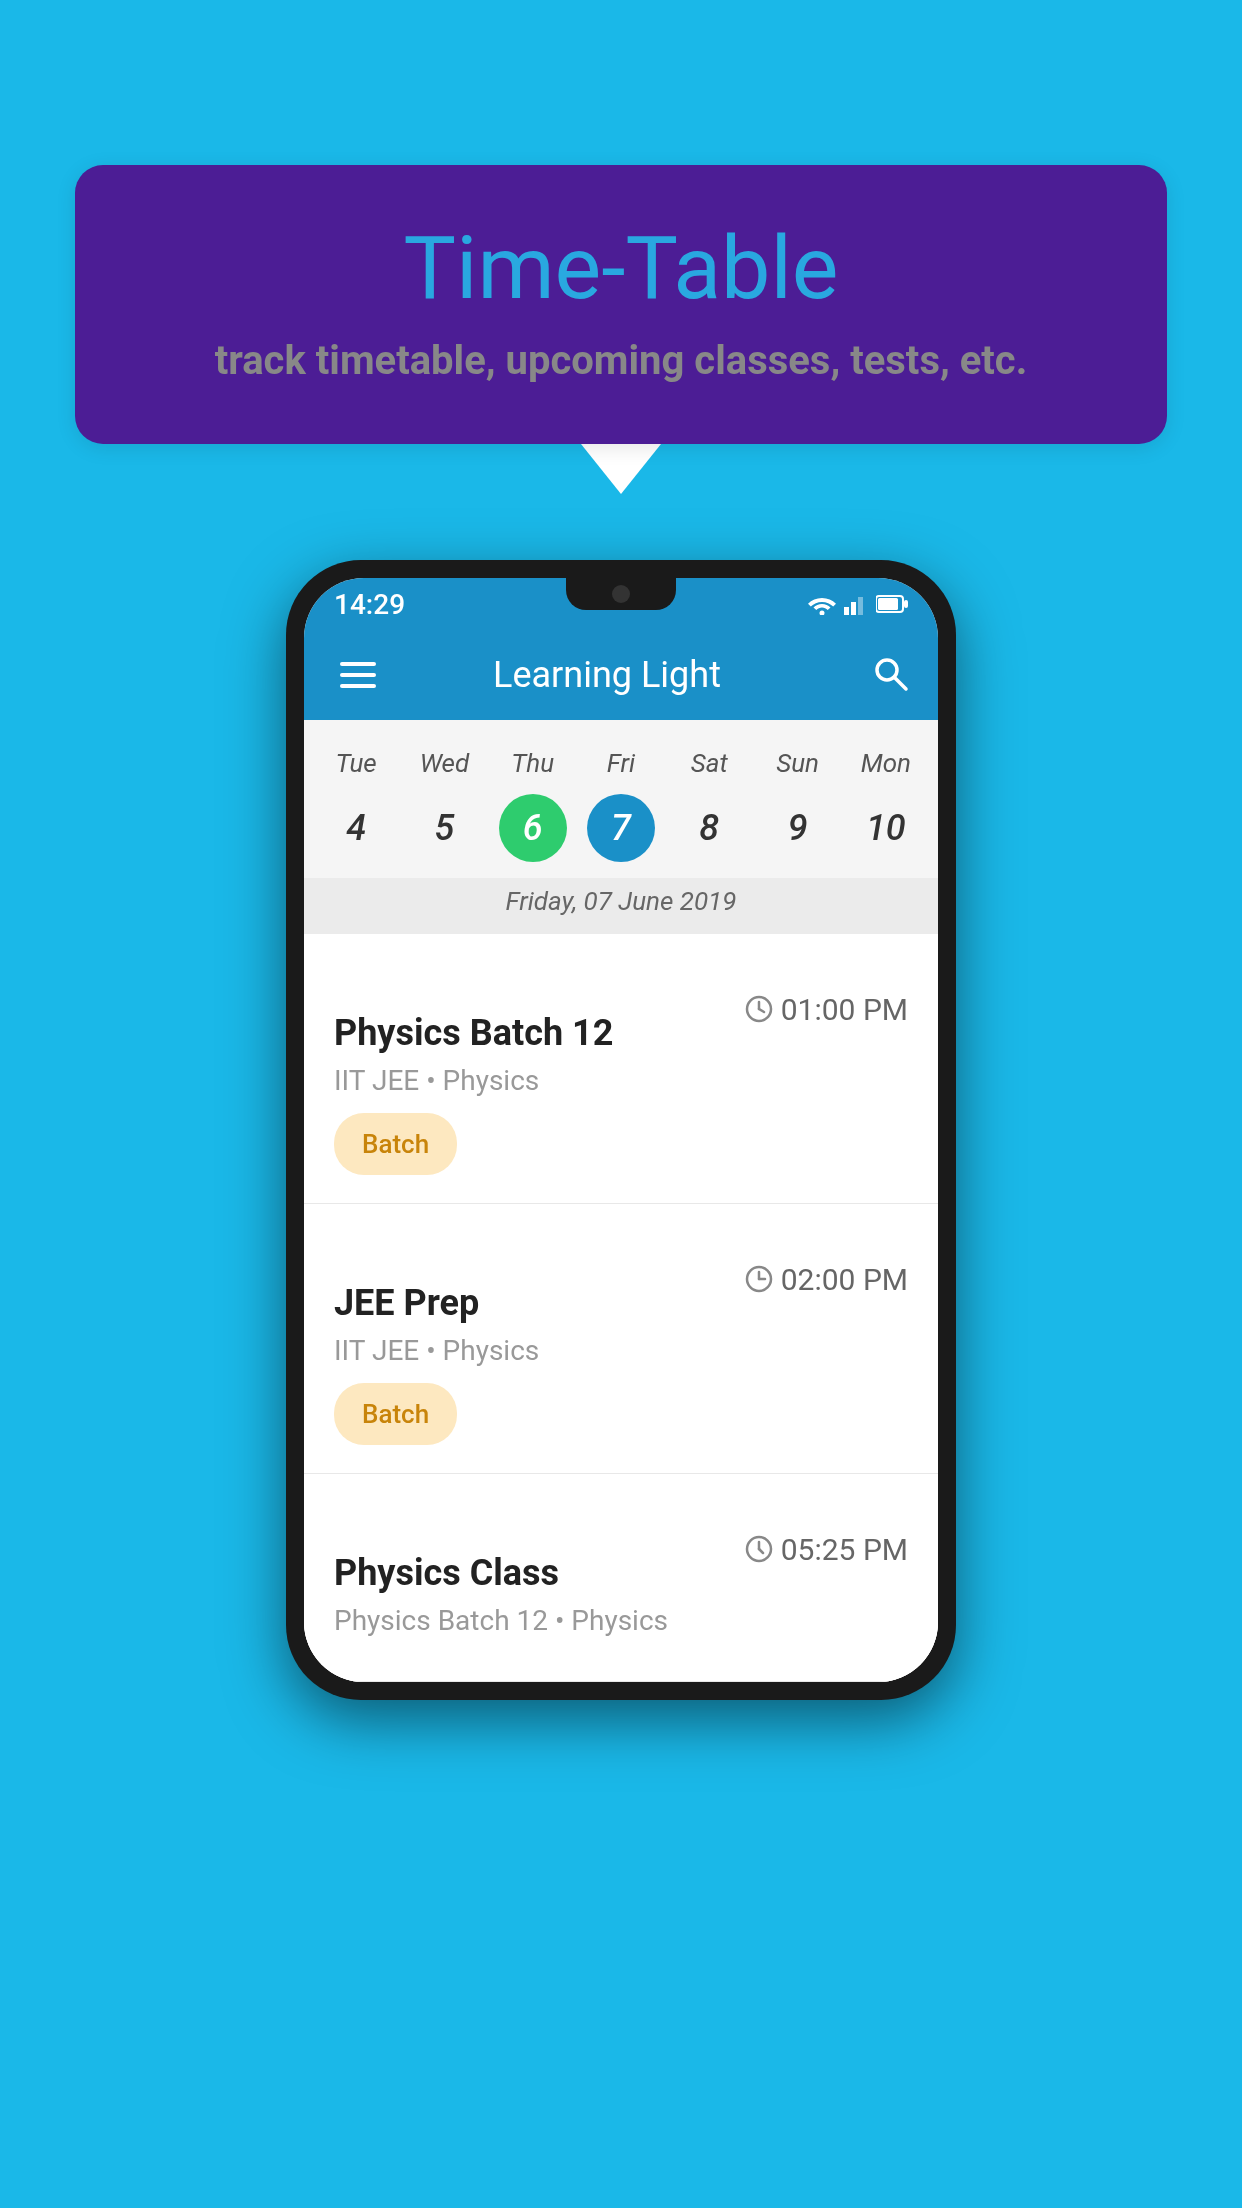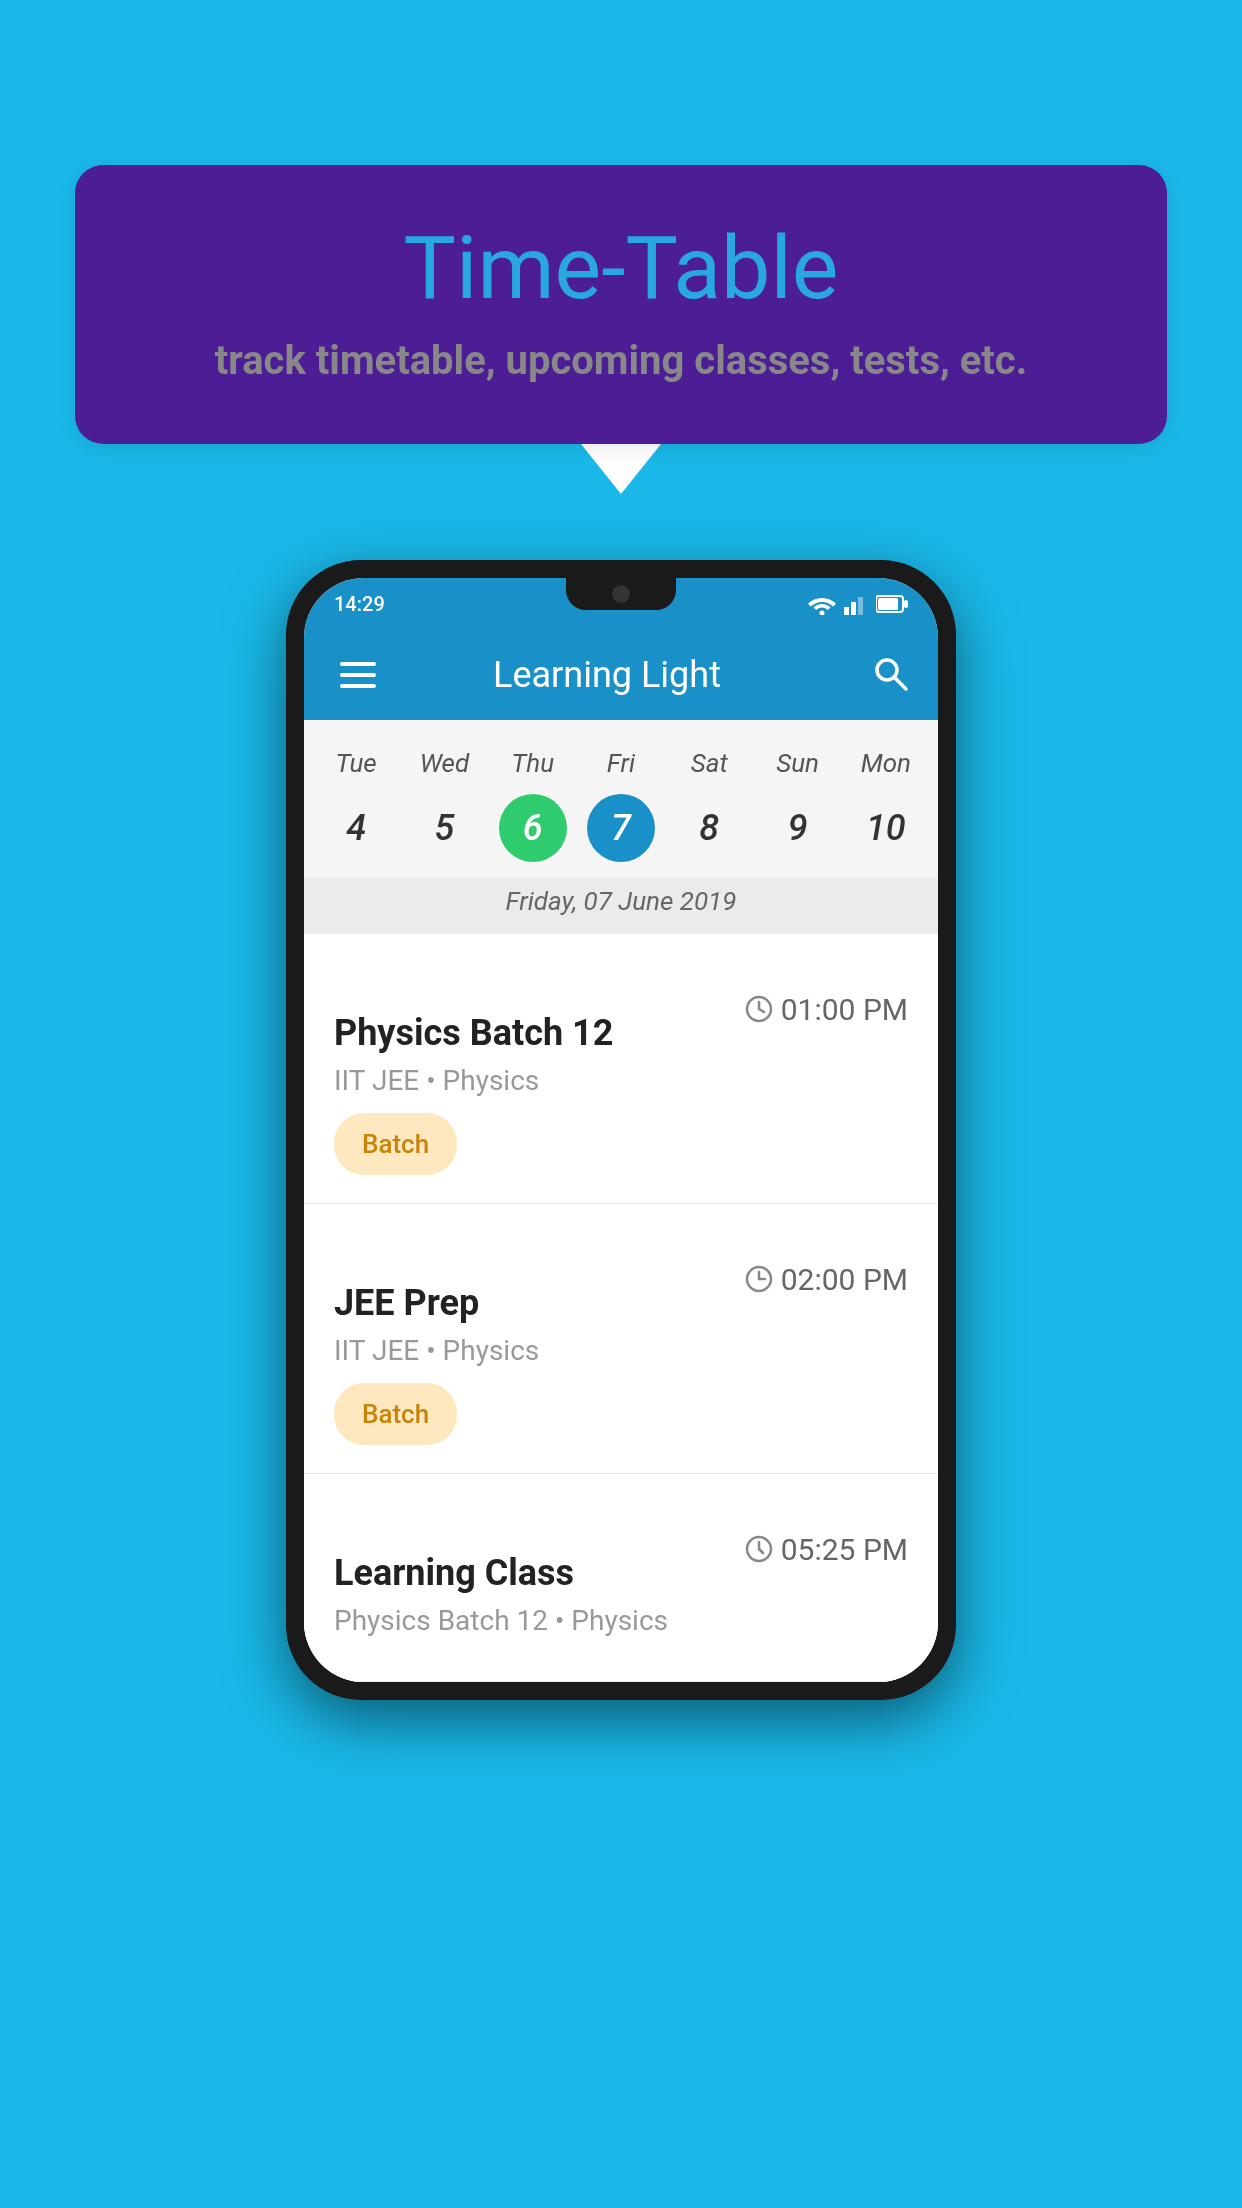"14:29" .status-time { font-size: 20px -> 28px }
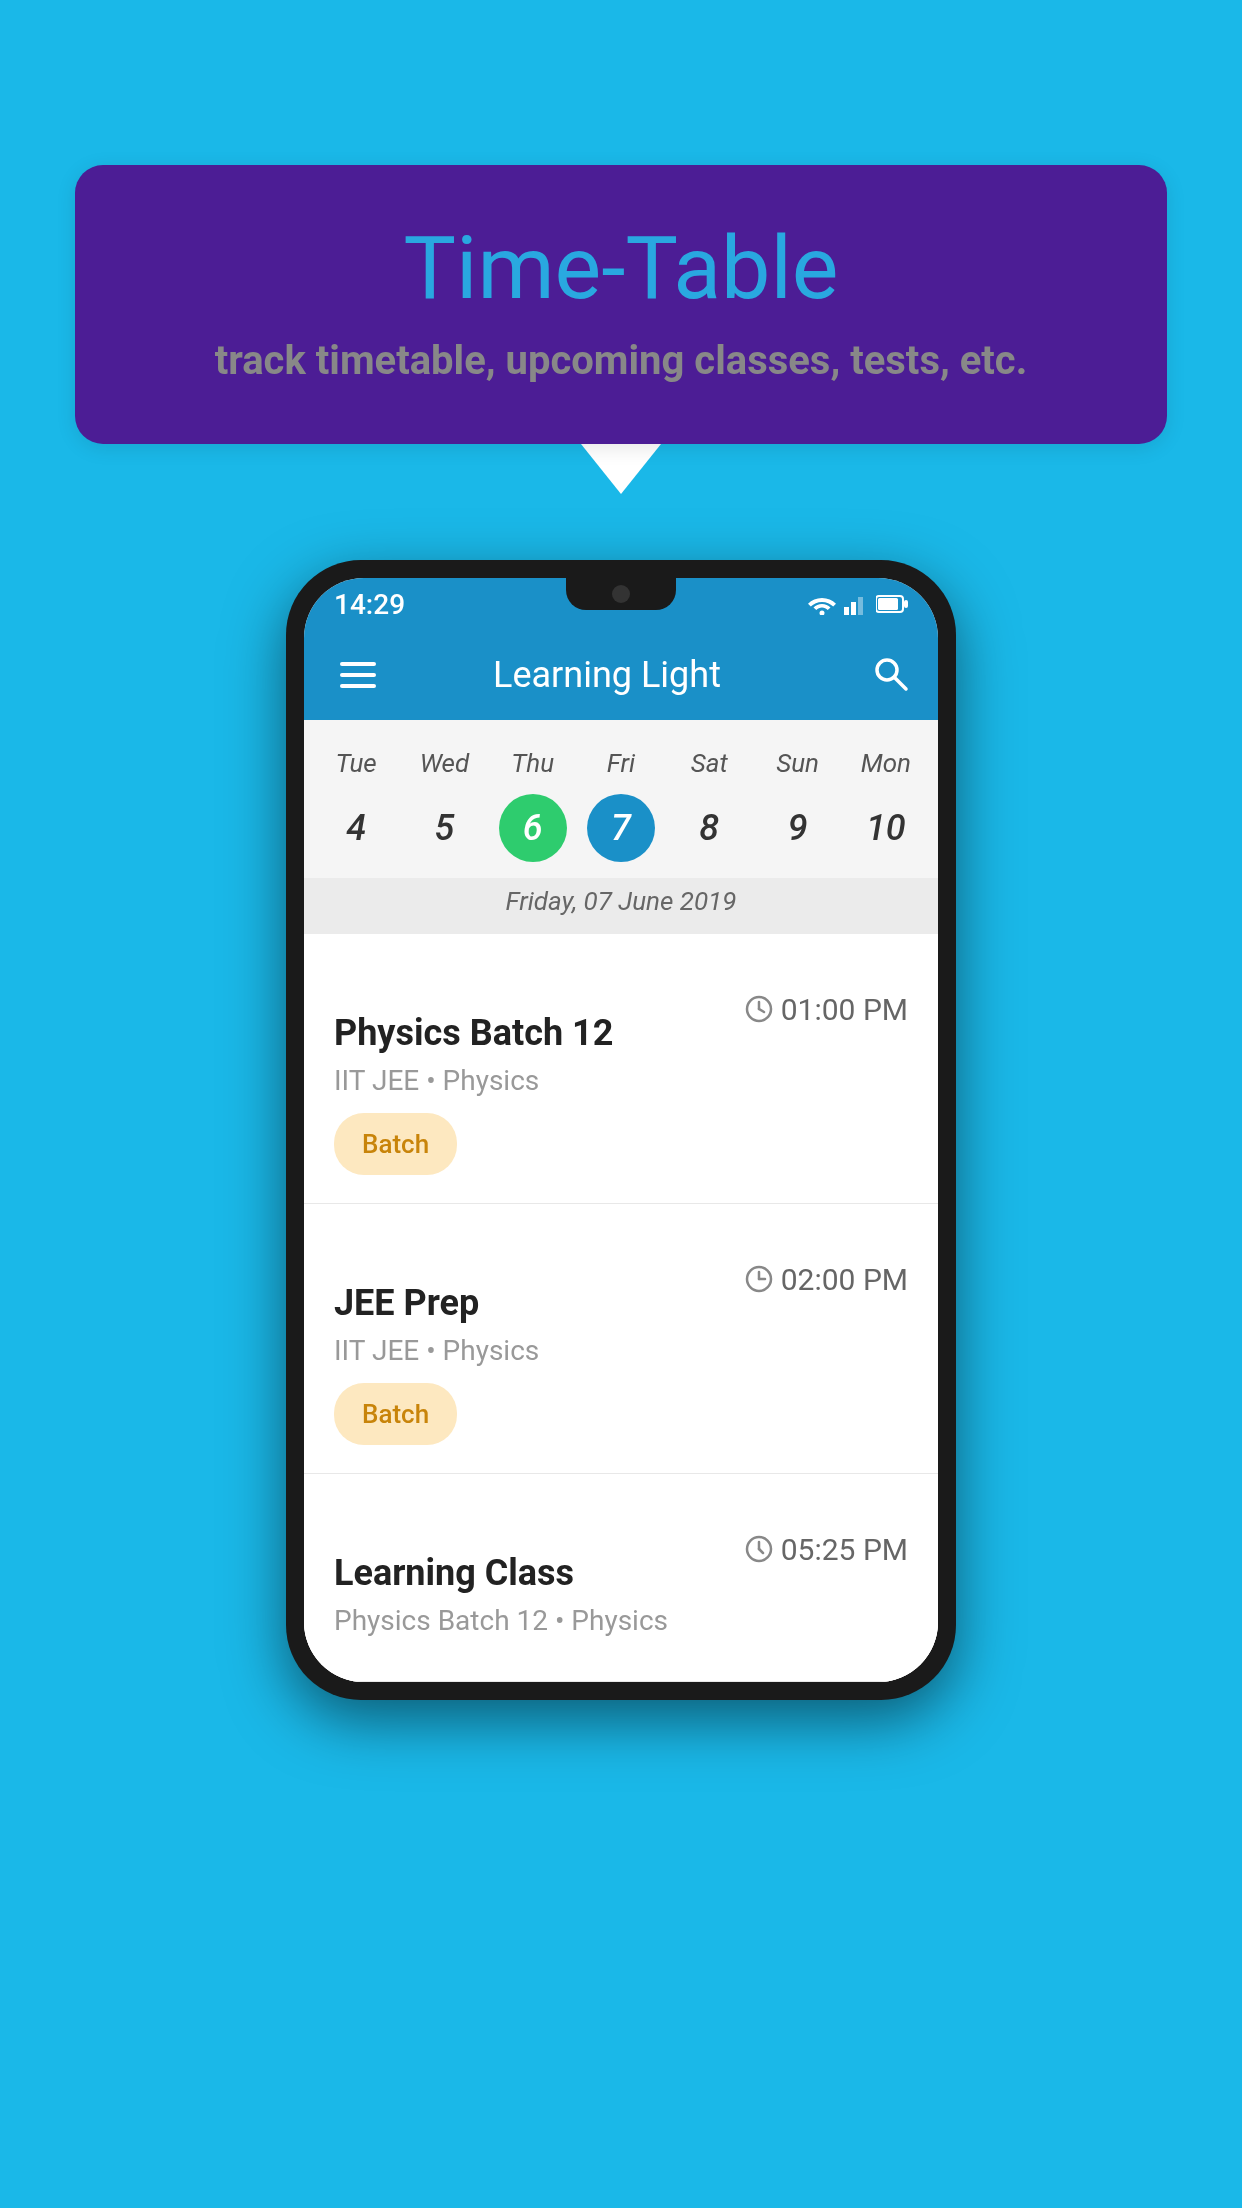"Learning Class" div.schedule-item-title { text: Learning -> Physics }
